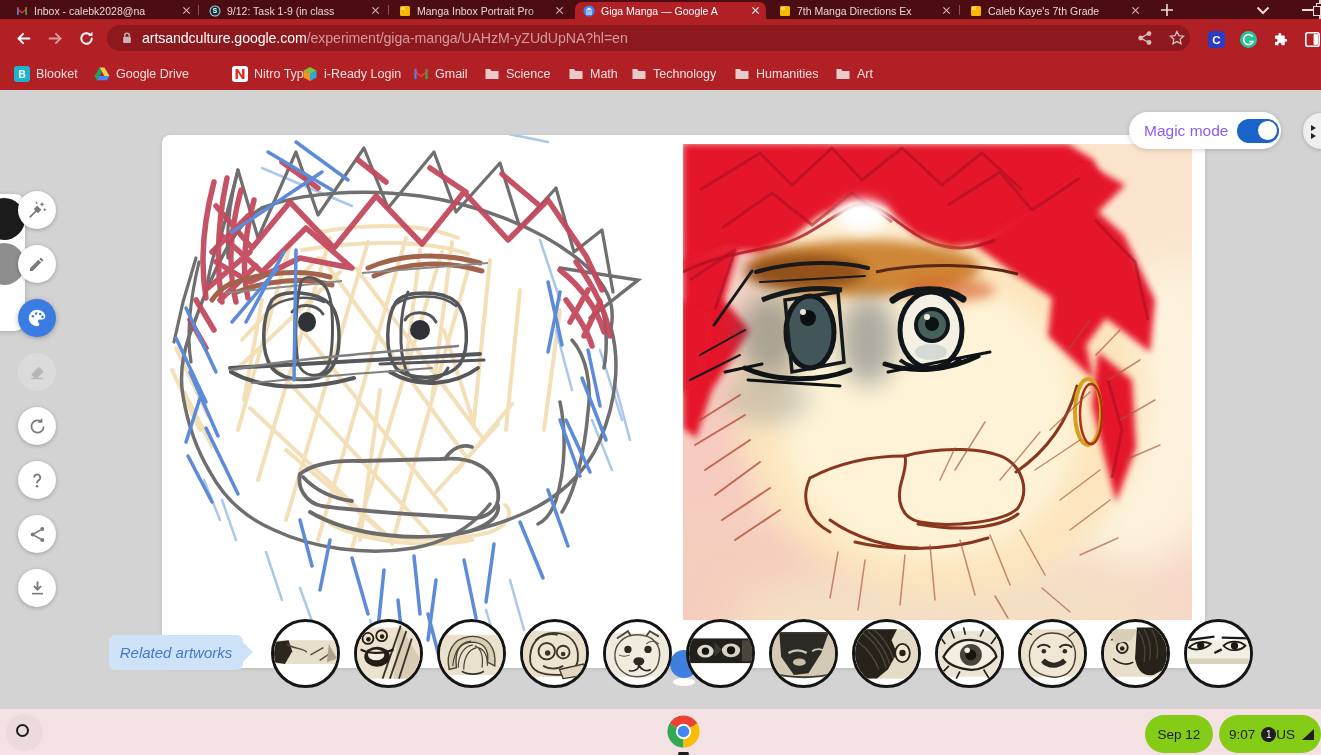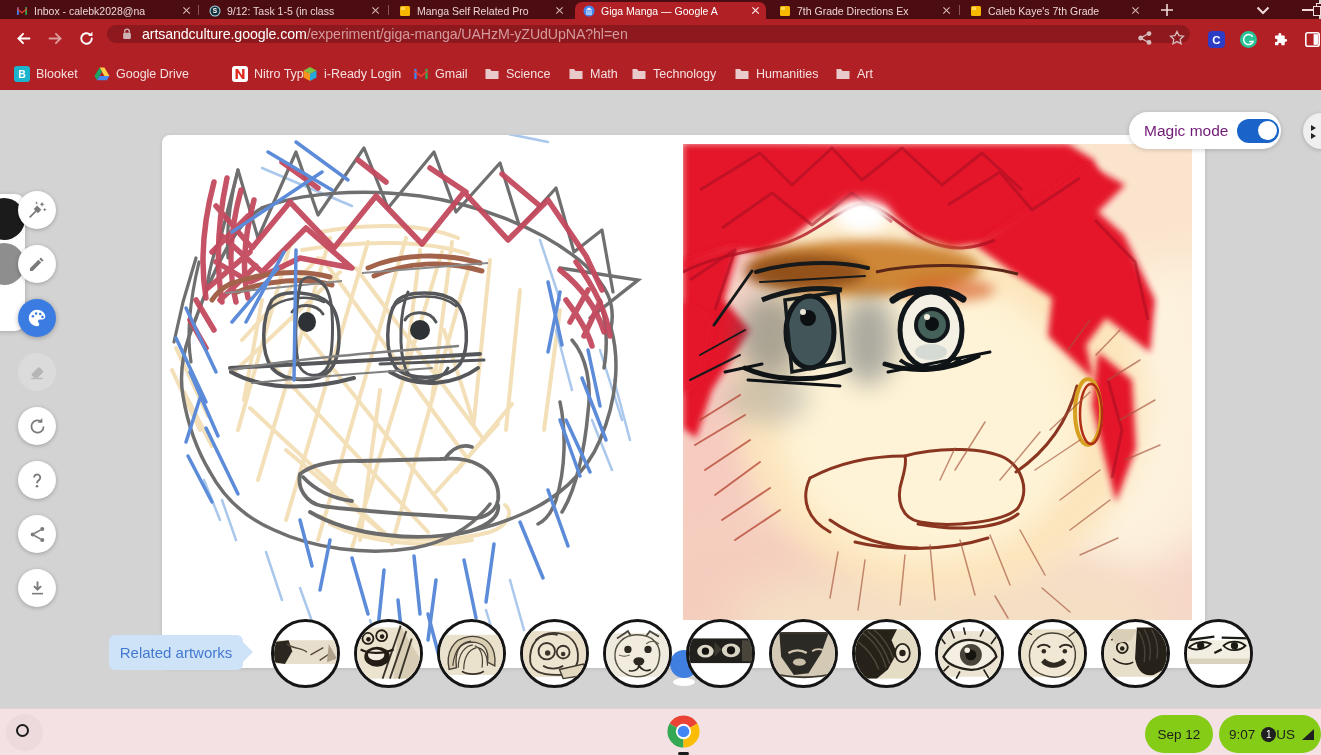"9/12: Task 1-5 (in class" div.ttl { text: 1-5 -> 1-9 }
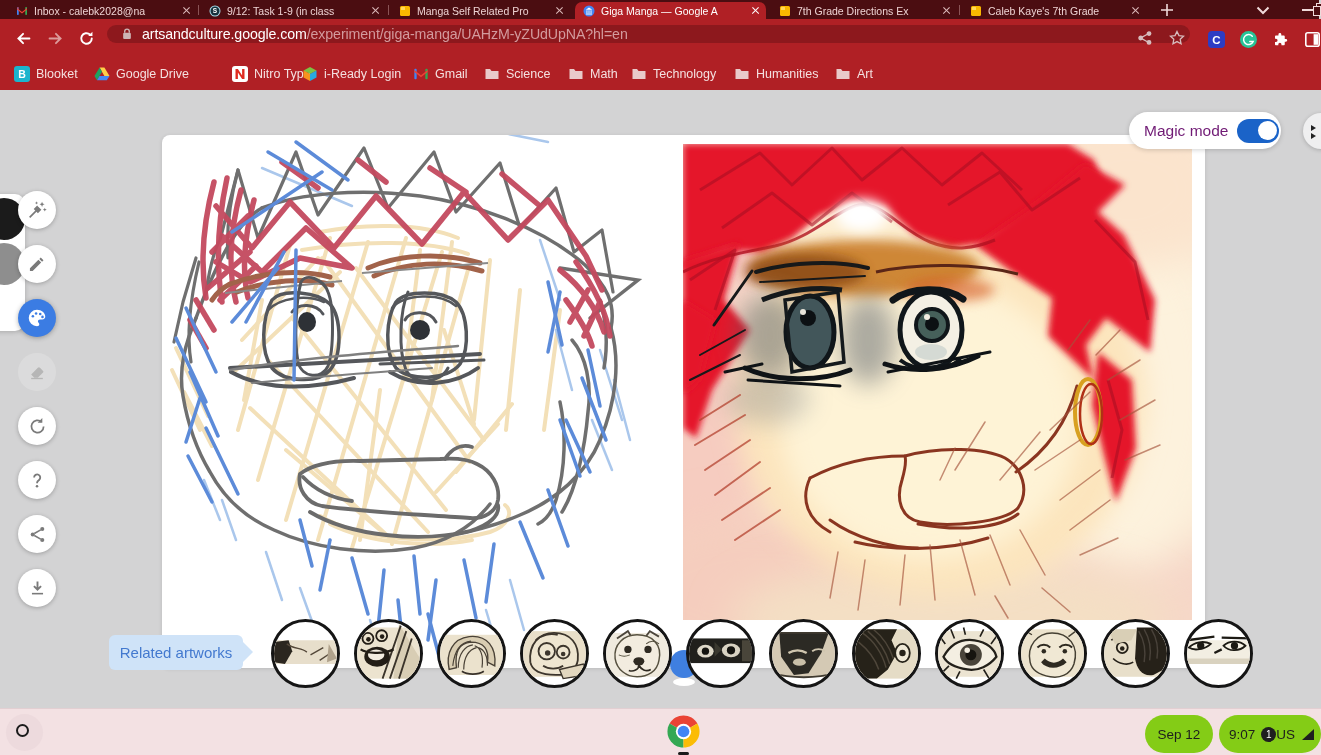"Manga Self Related Pro" div.ttl { text: Self Related -> Inbox Portrait }
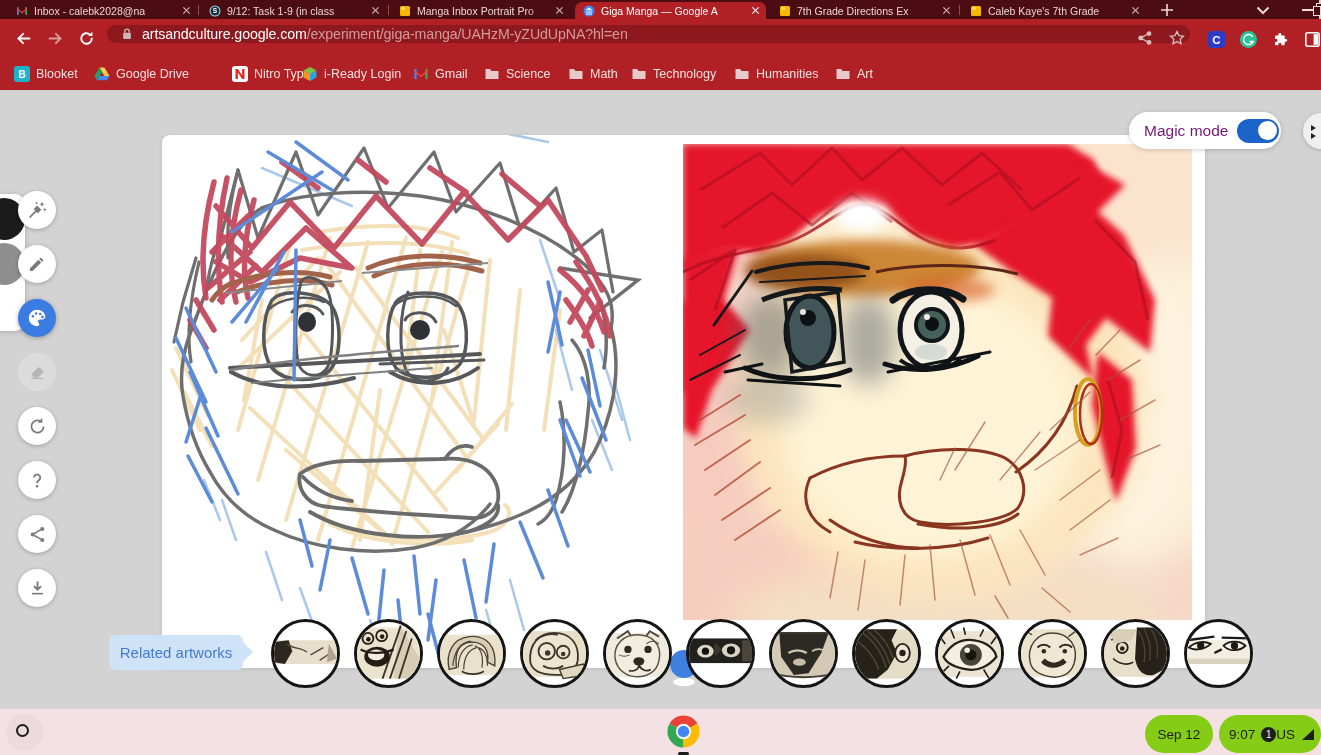"7th Grade Directions Ex" div.ttl { text: Grade -> Manga }
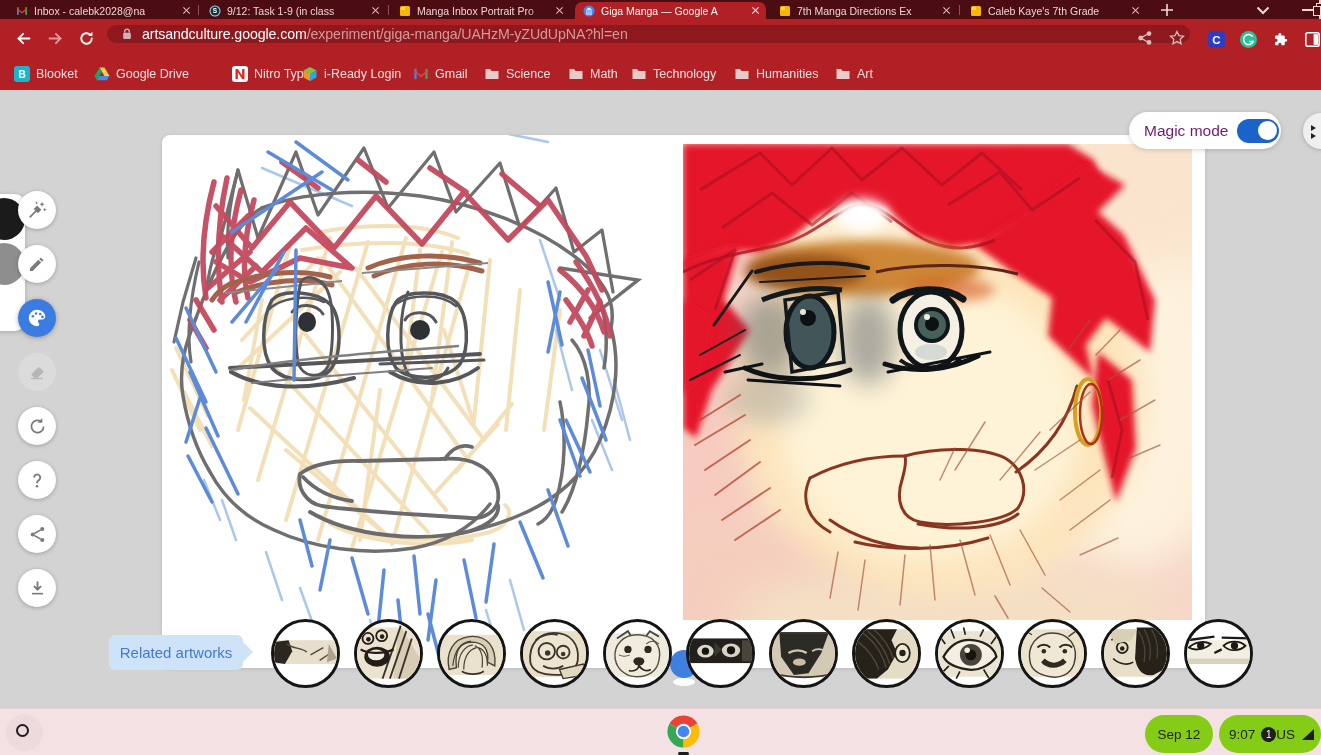"artsandculture.google.com/experiment/gig" #omni { height: 18px -> 26px }
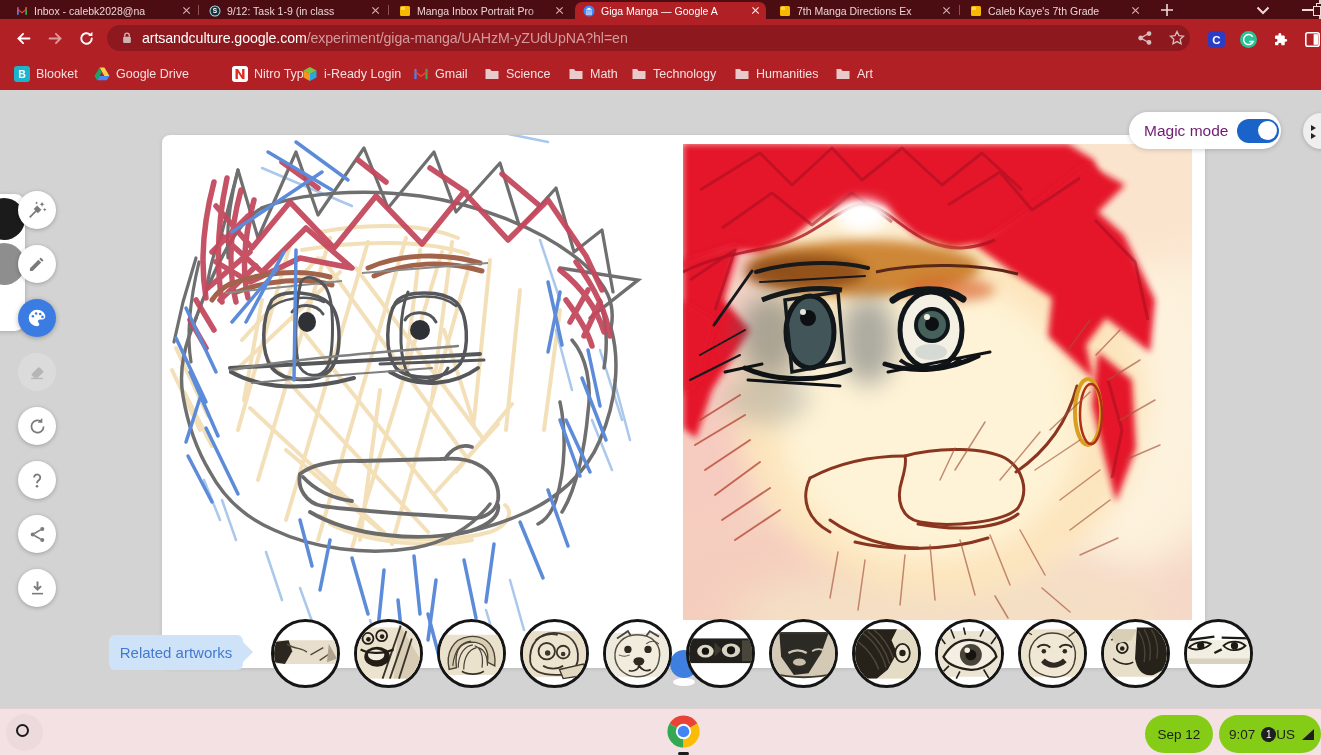"Magic mode" #magic span { color: #701a75 -> #8b5cf6 }
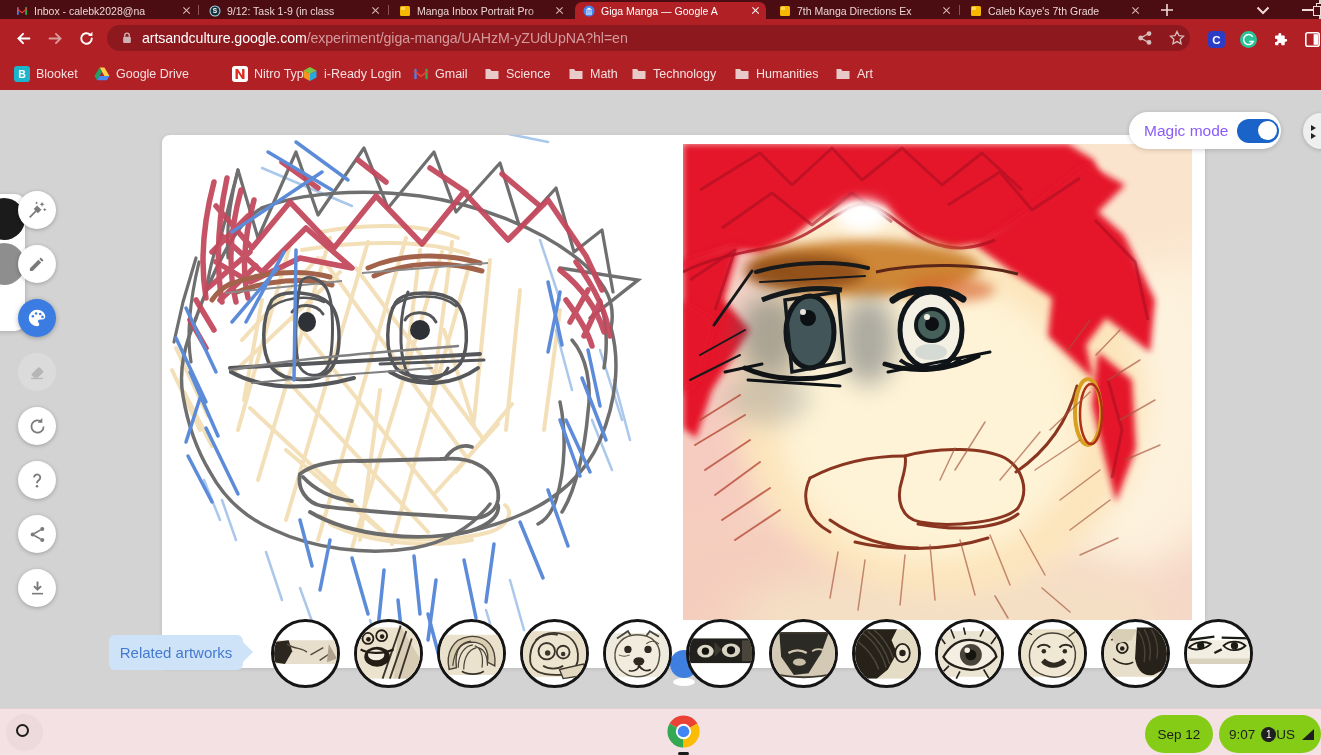"Related artworks" #related { font-style: none -> italic }
